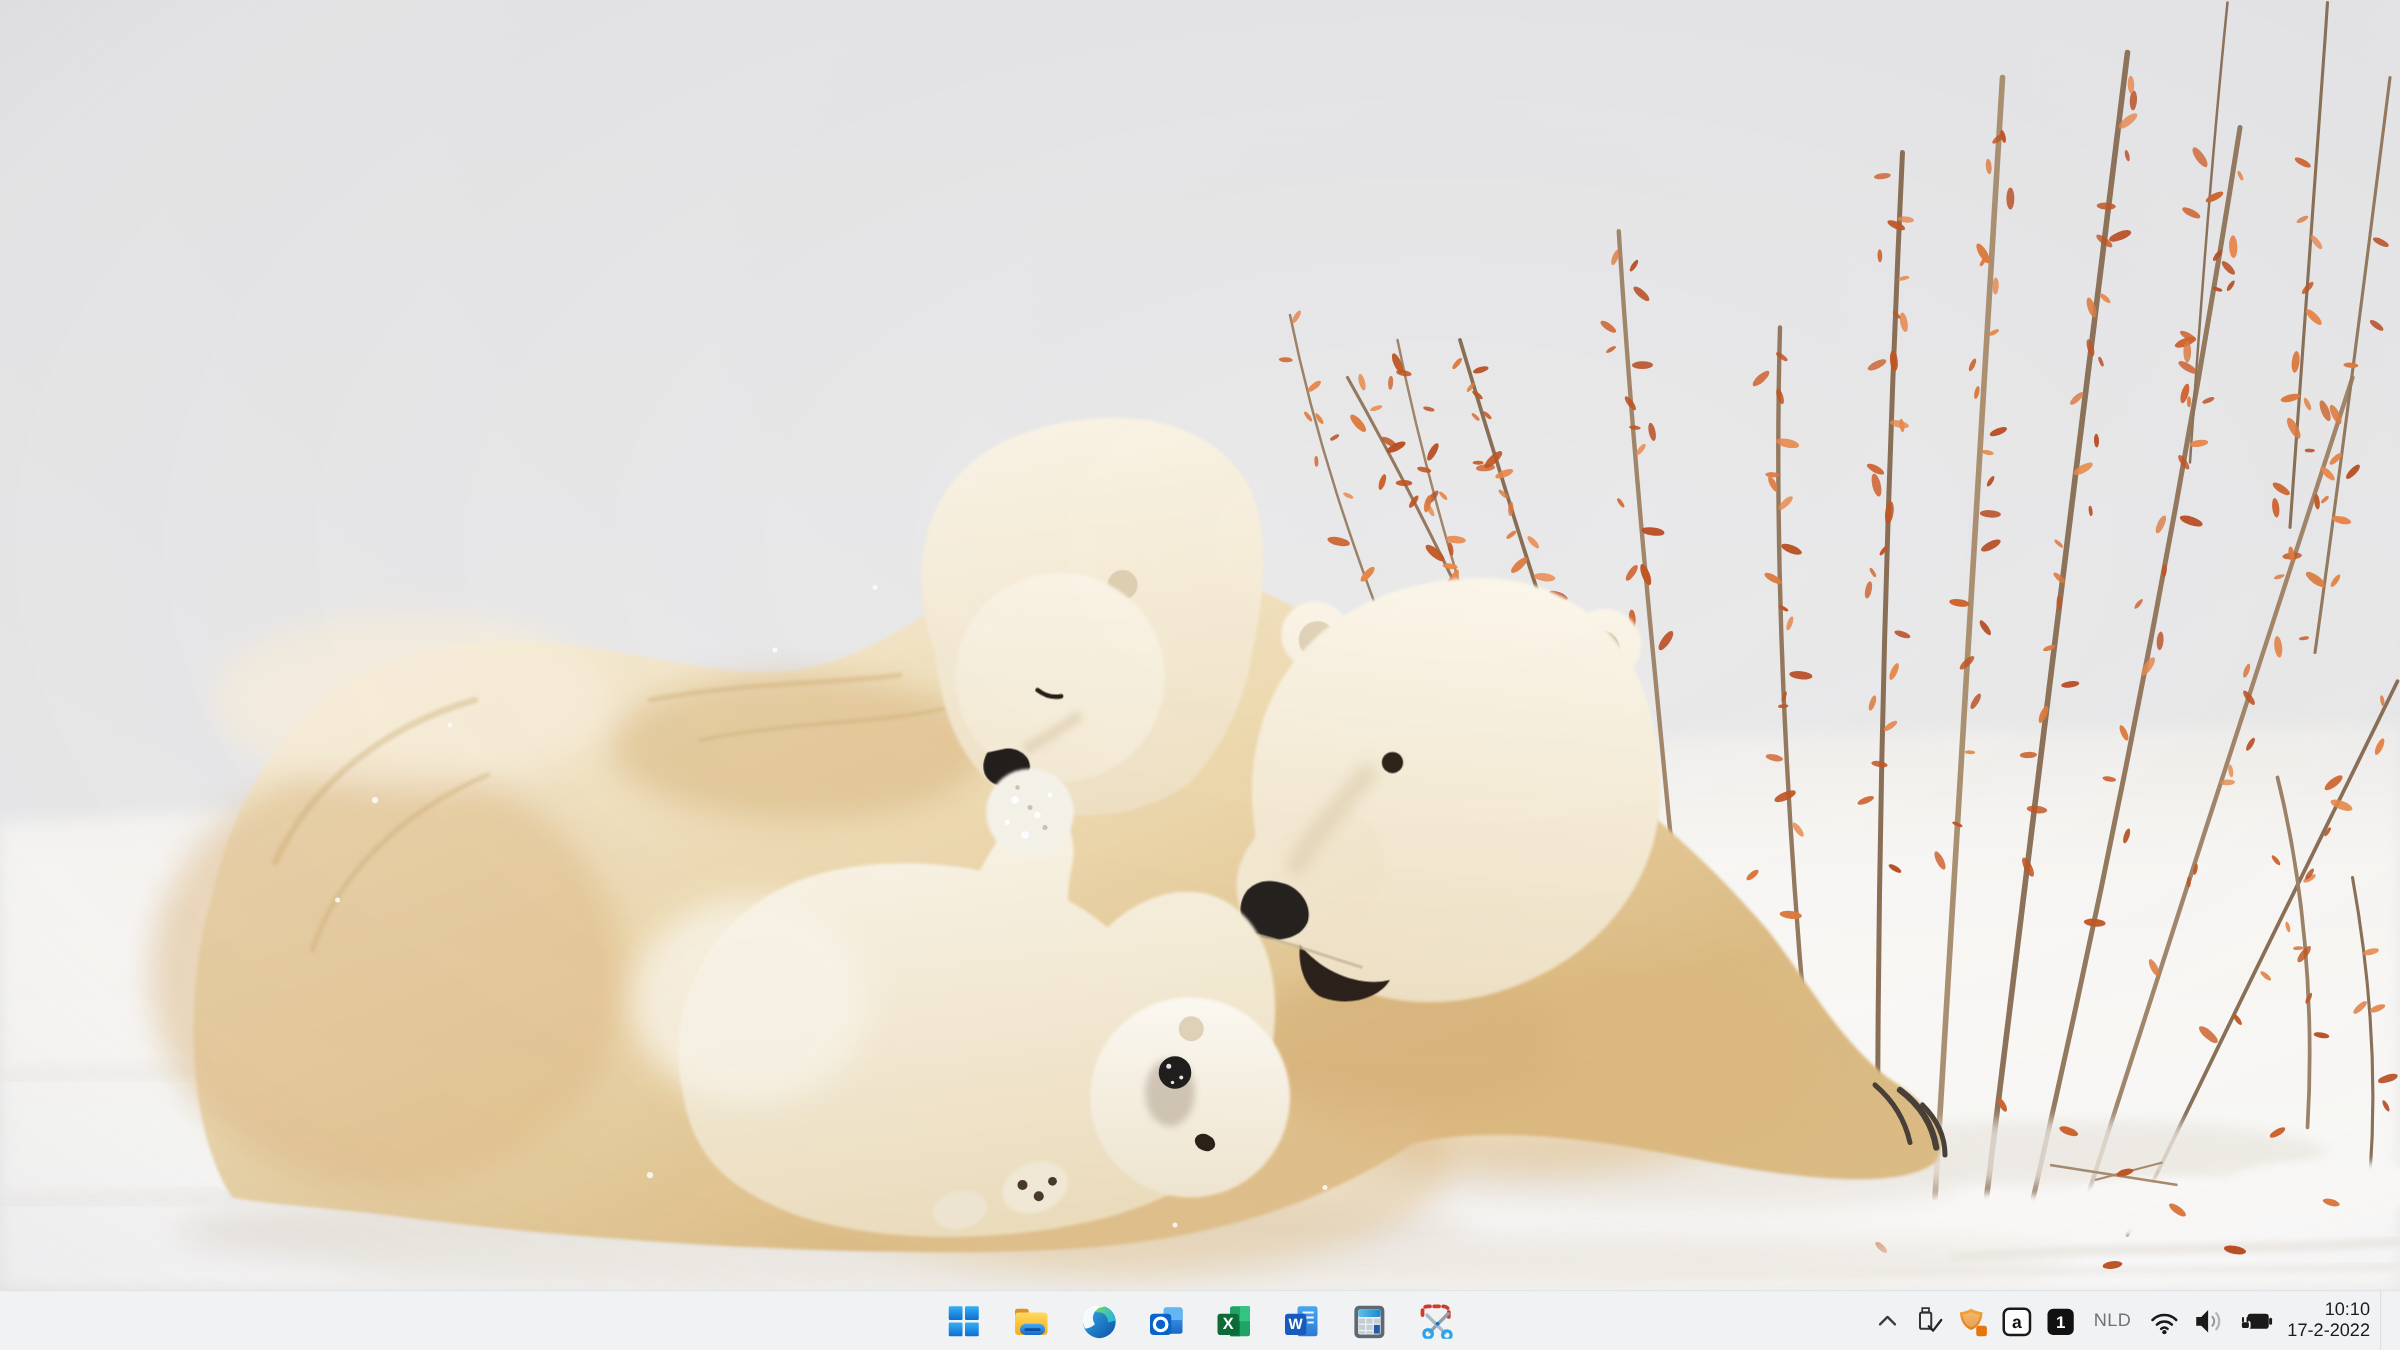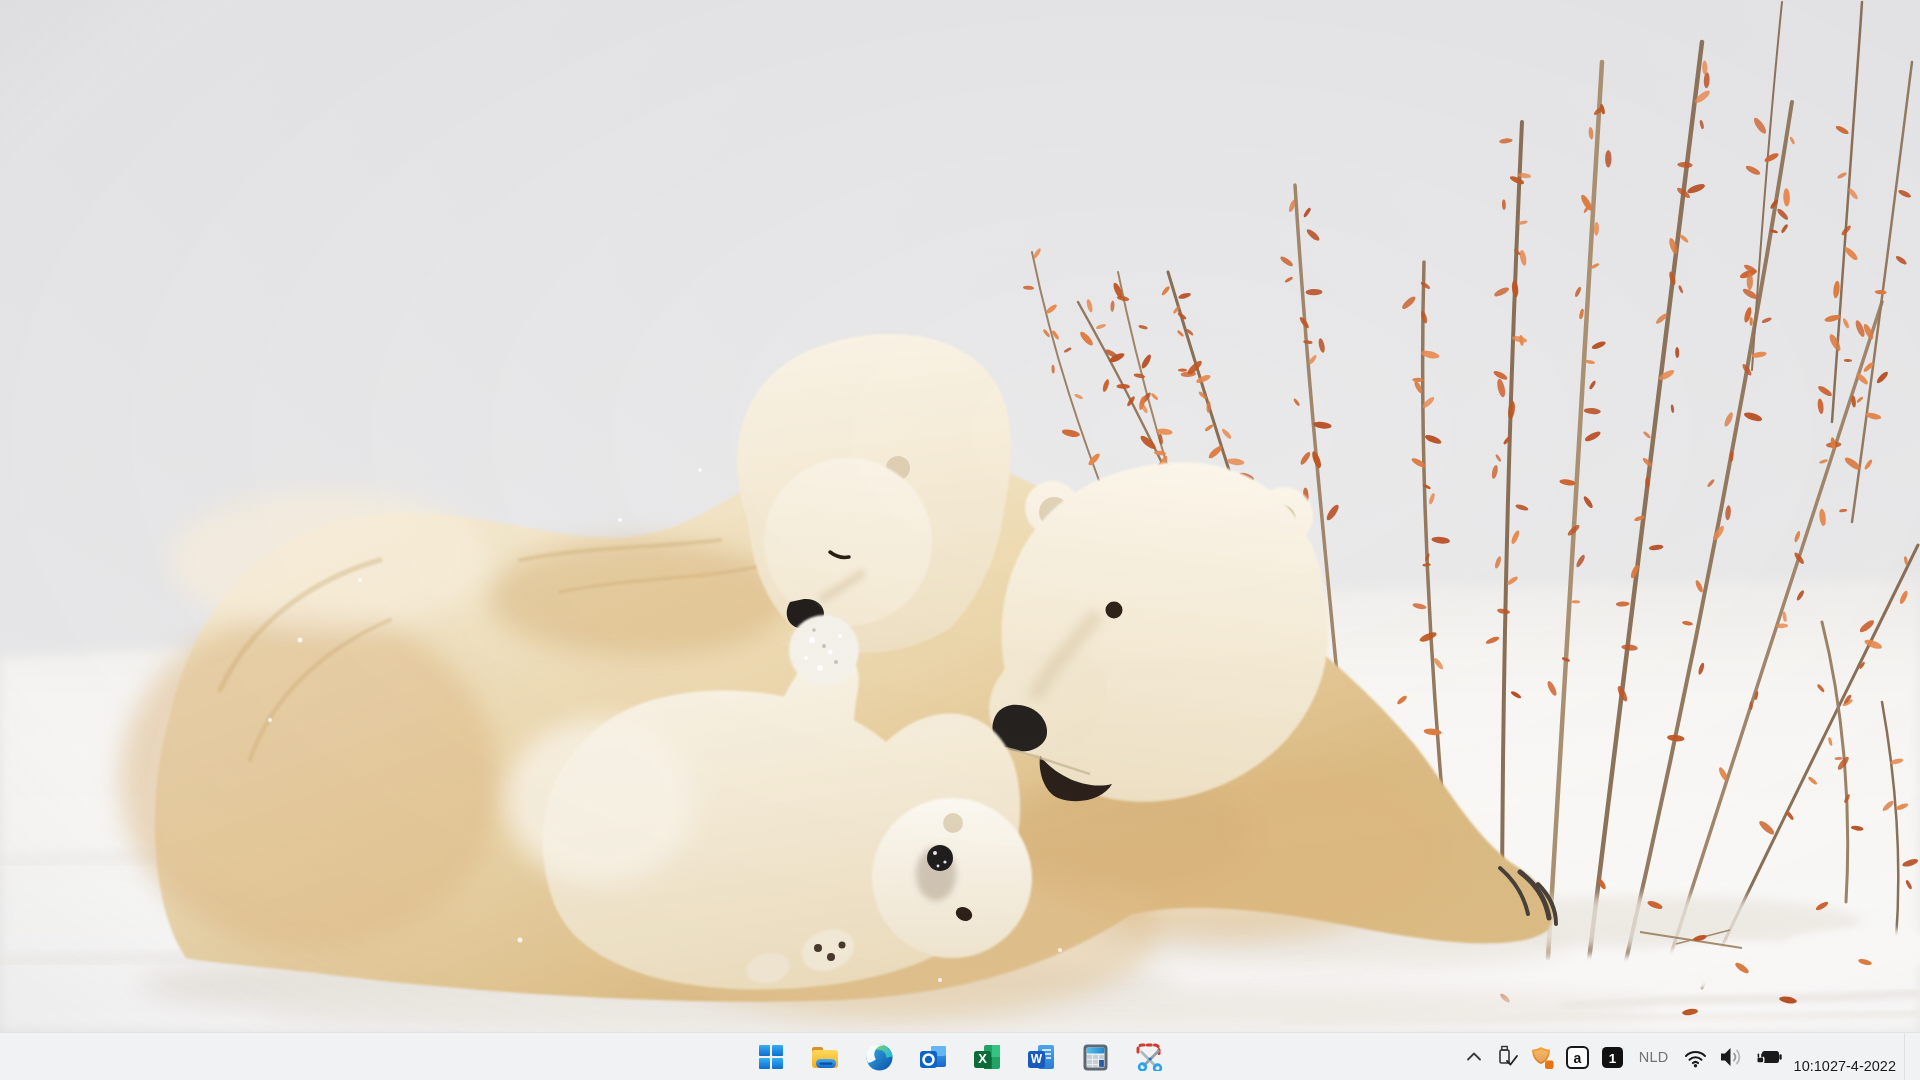"10:10" .clock { flex-direction: none -> column }
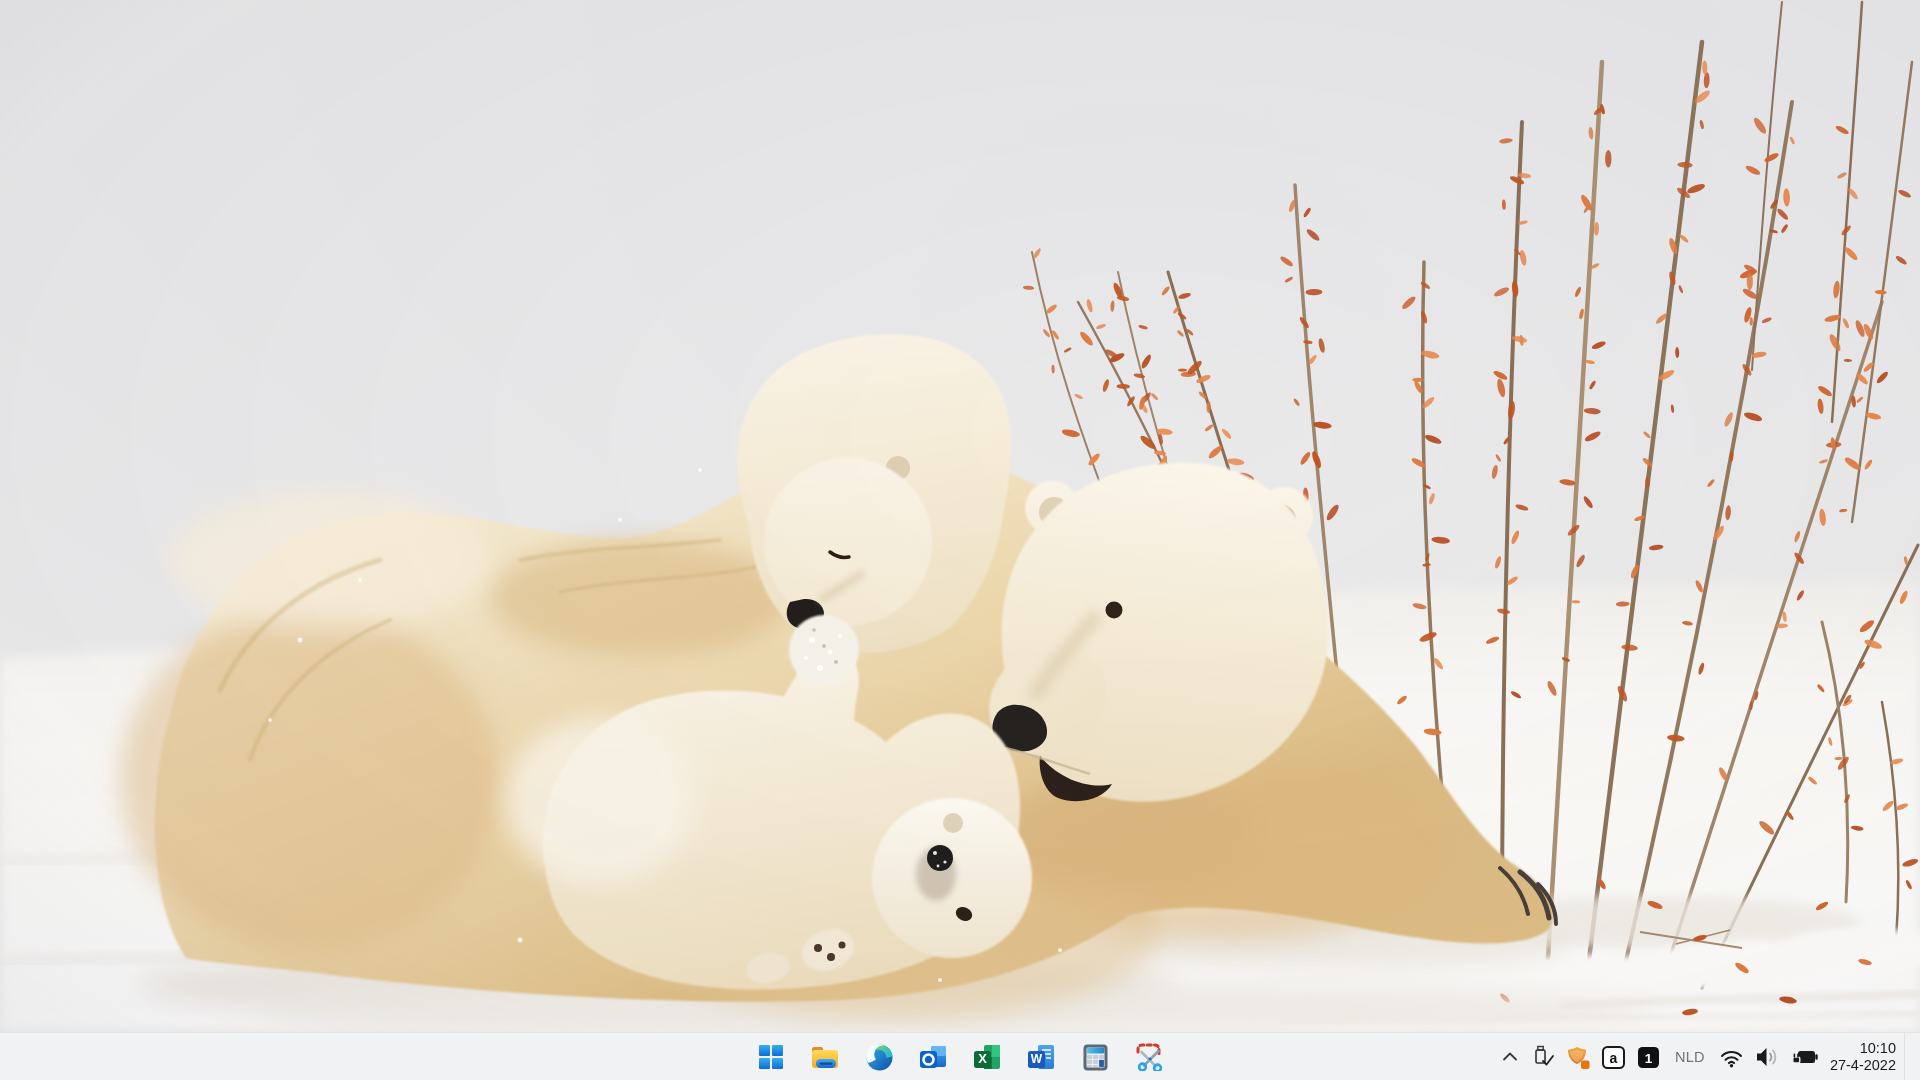"27-4-2022" span { text: 27-4-2022 -> 17-2-2022 }
